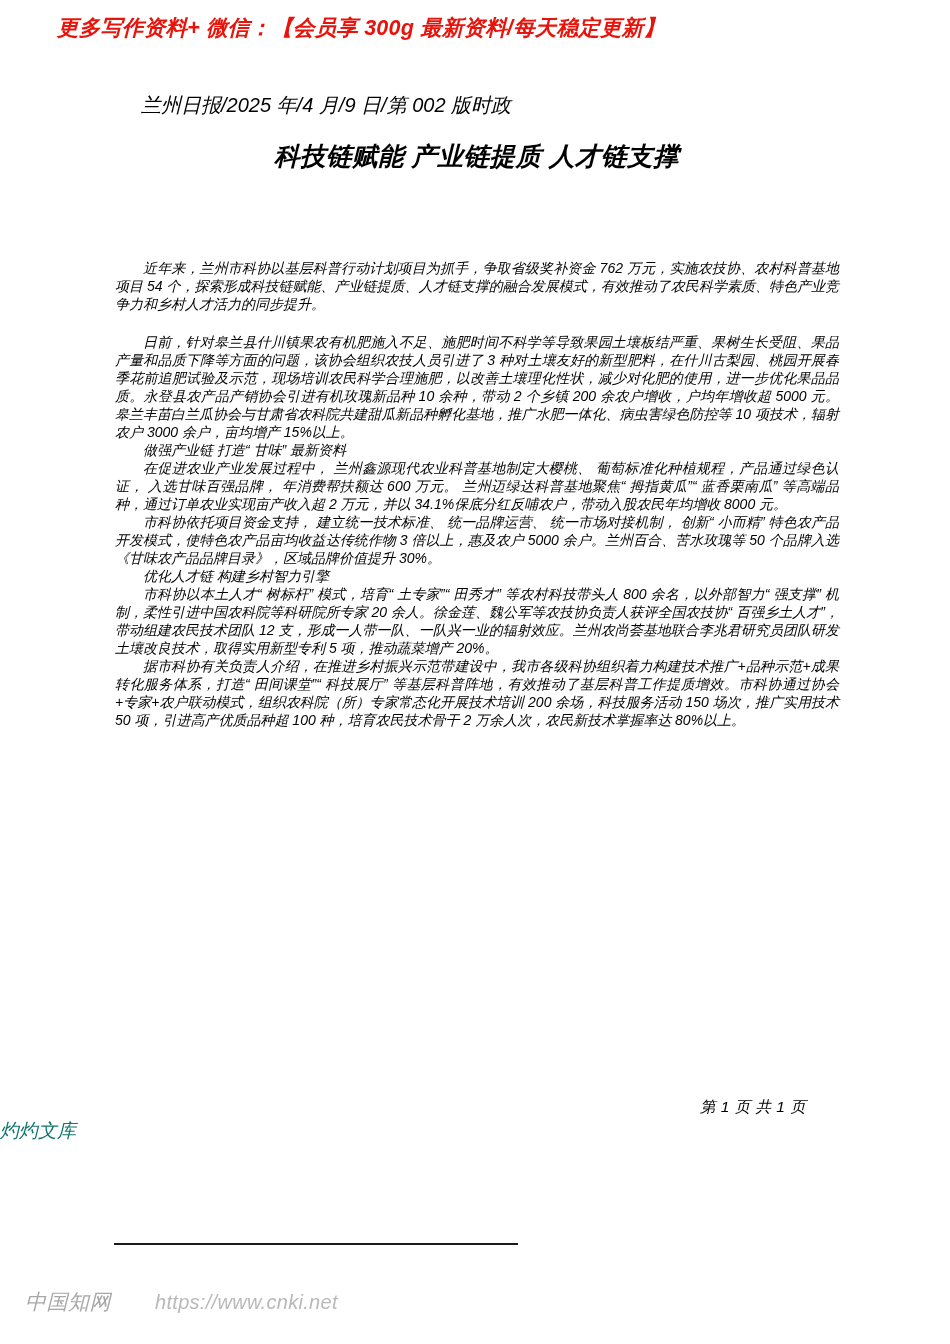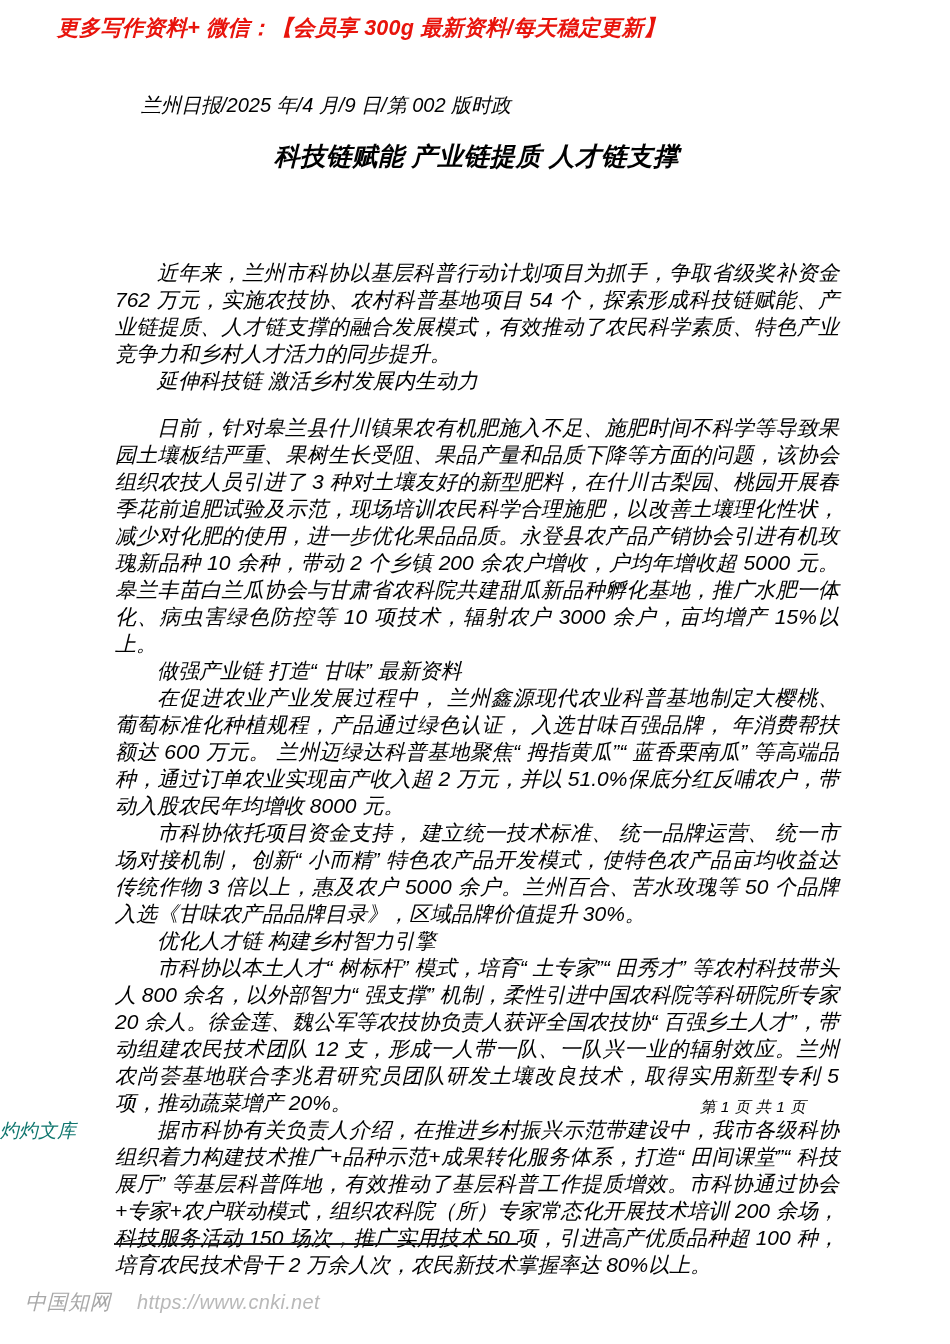"近年来，兰州市科协以基层科普行动计划项目为抓手，争取省级奖补资金 762" .body-text { font-size: 21px -> 14px; line-height: 27px -> 18px }
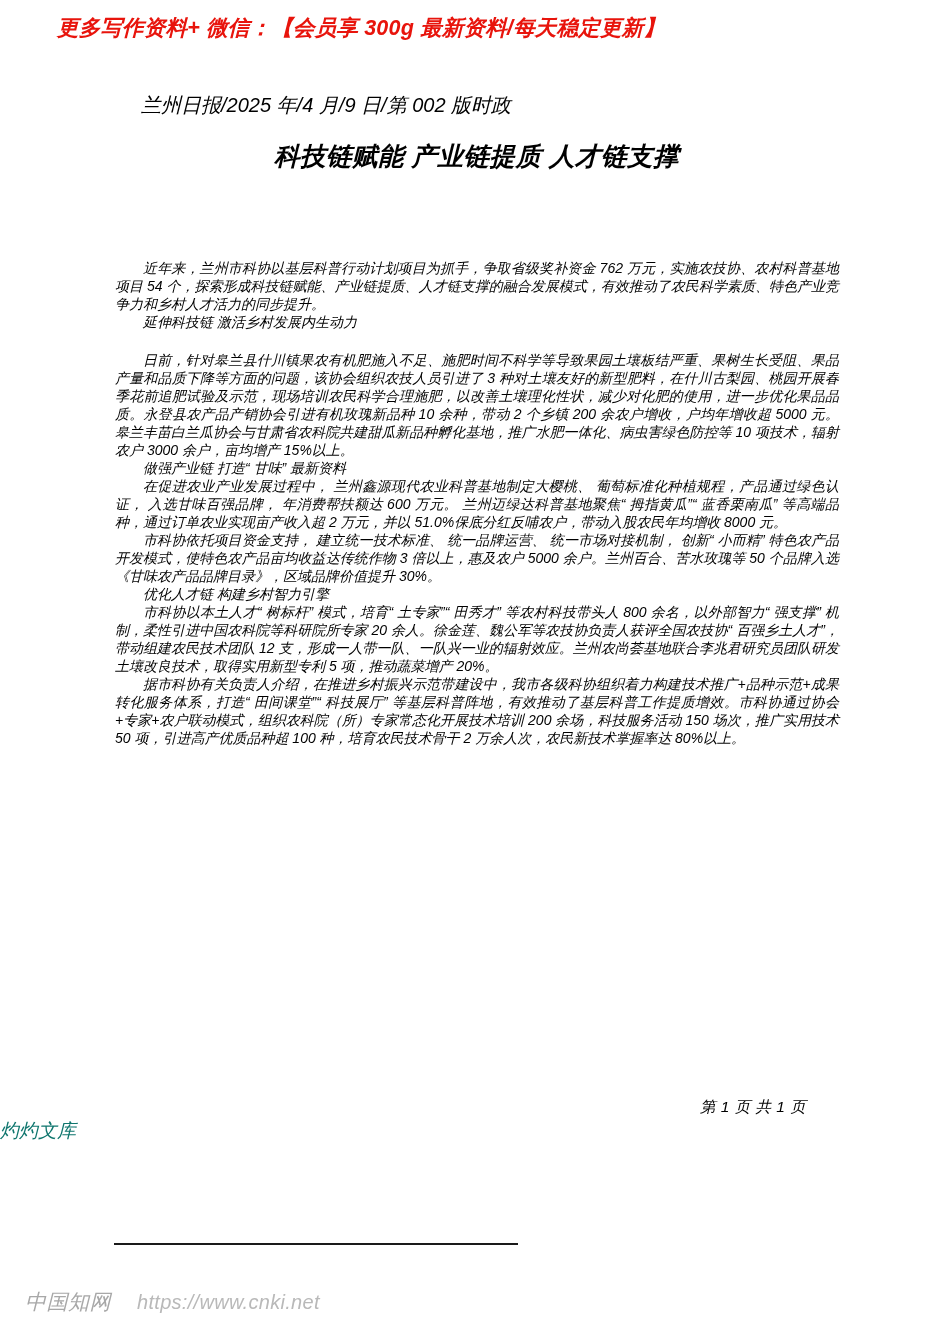"延伸科技链 激活乡村发展内生动力" p.sec-head { html: <p>延伸科技链 激活乡村发展内生动力</p> -> none }
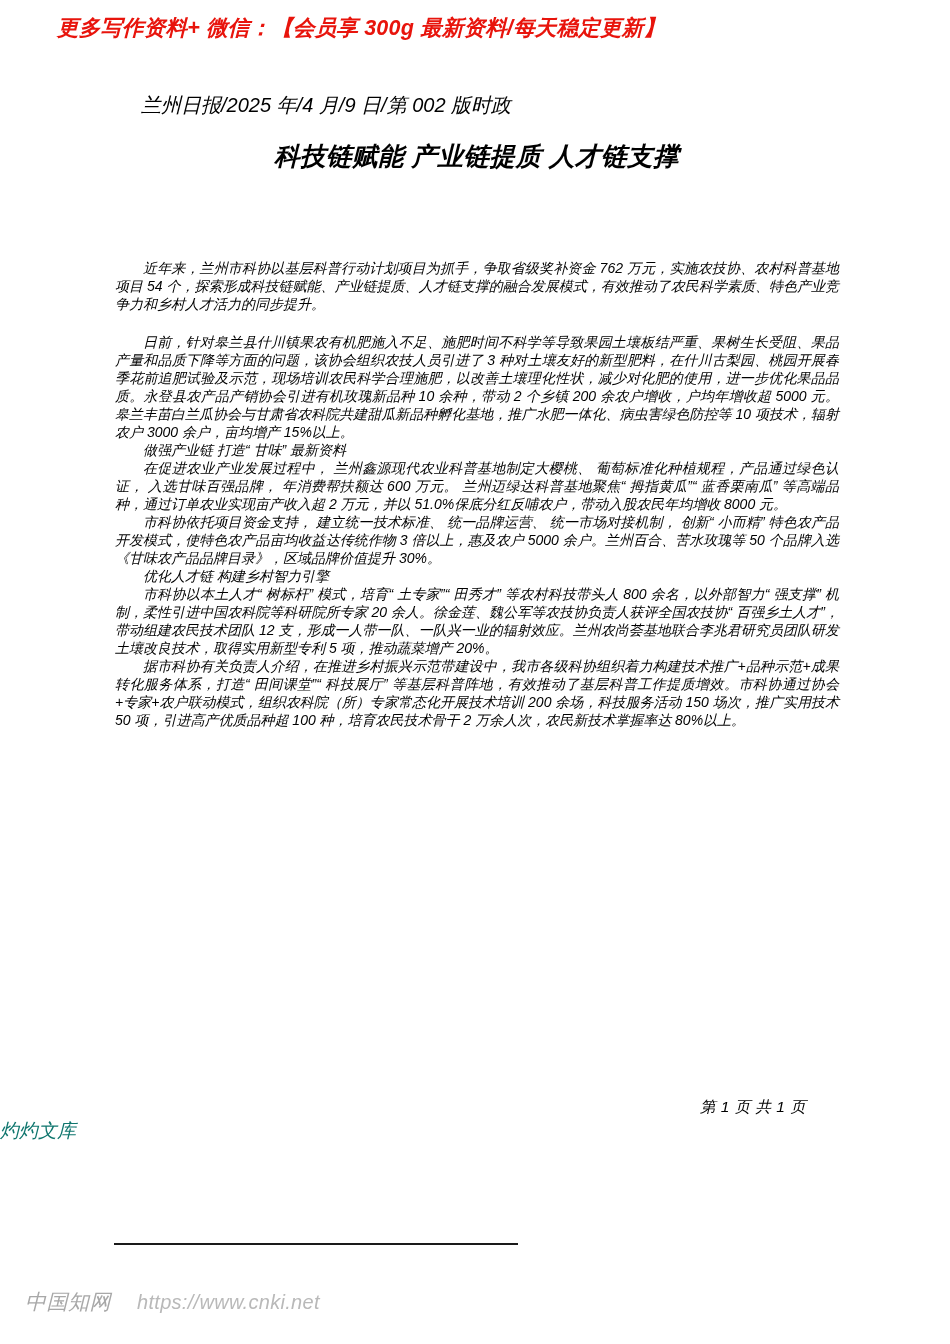"在促进农业产业发展过程中， 兰州鑫源现代农业科普基地制定大樱桃、" p { text: 51.0% -> 34.1% }
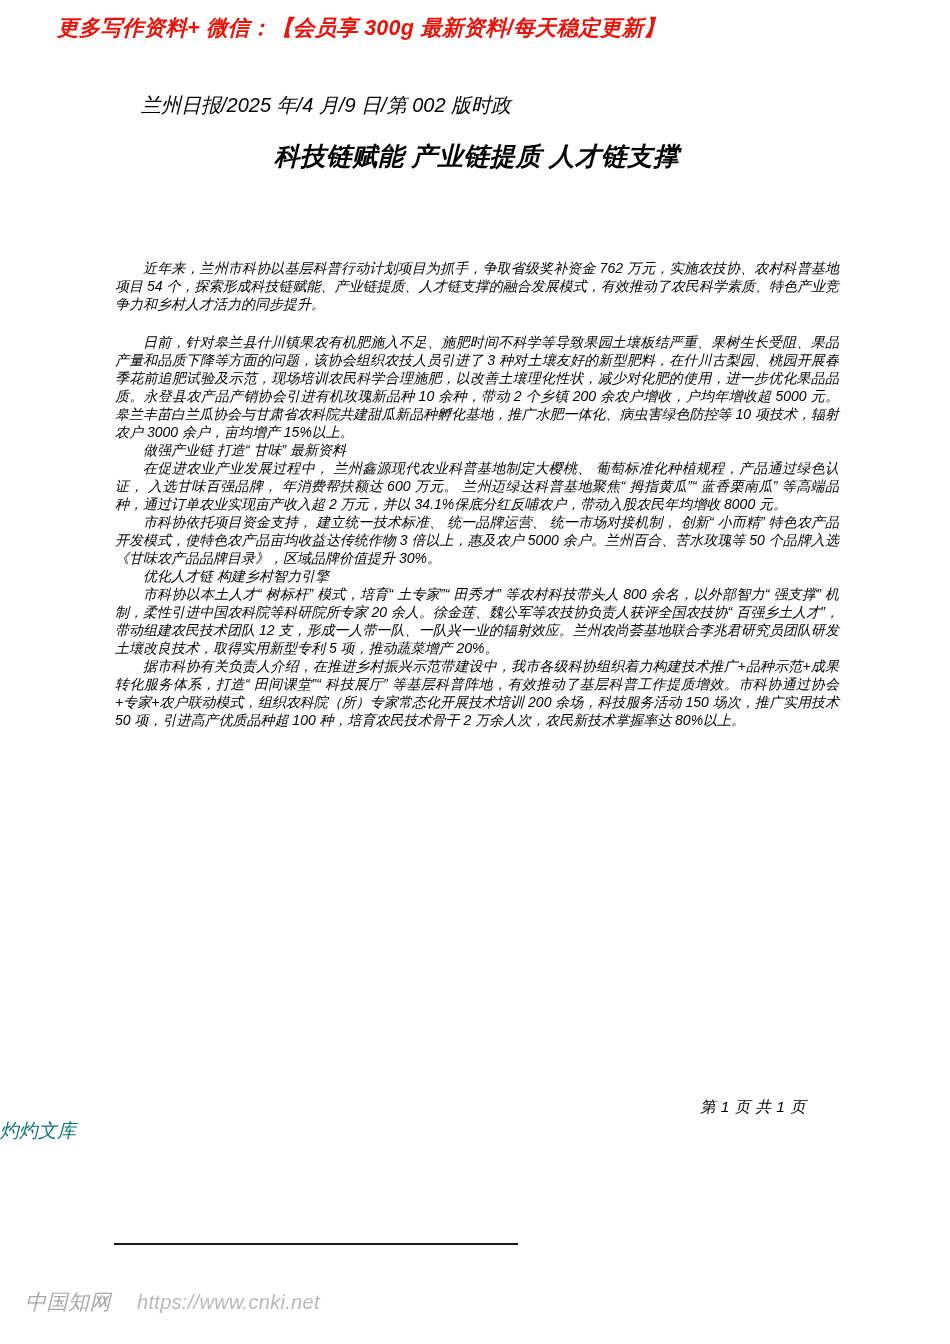"中国知网" .cnki-bar { gap: 26px -> none }
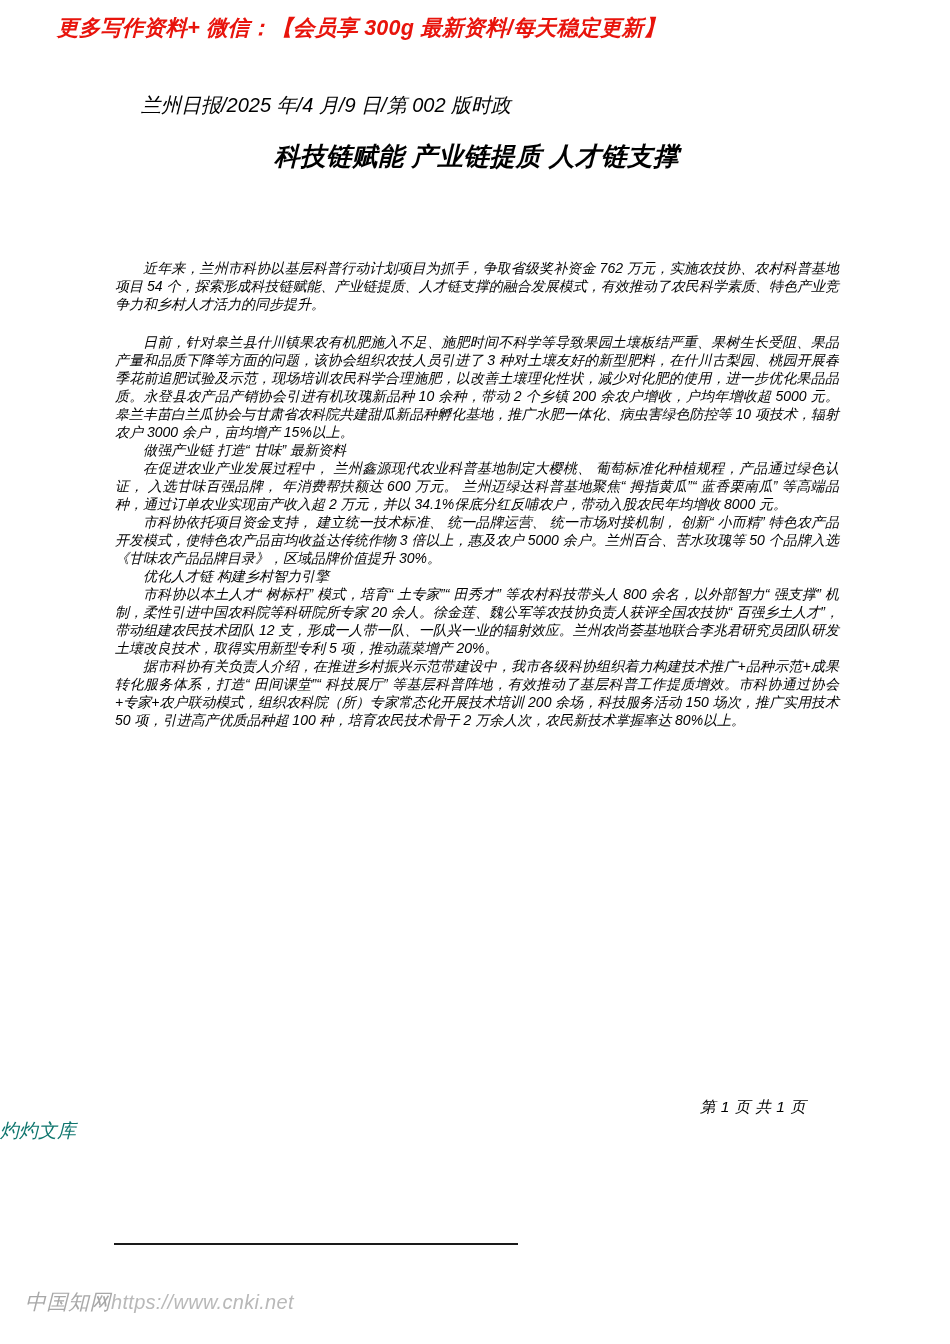"https://www.cnki.net" .cnki-url { margin-left: none -> 44px }
